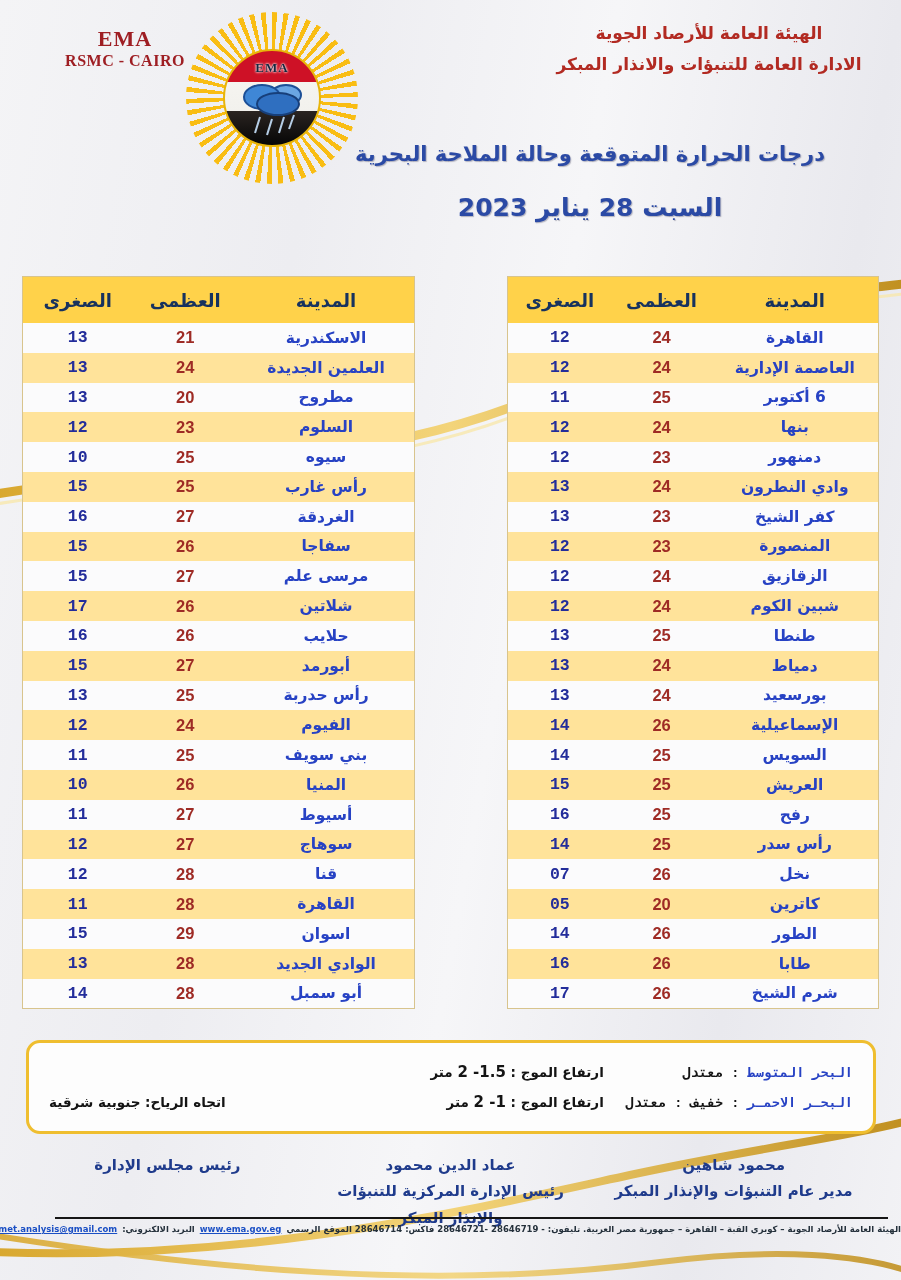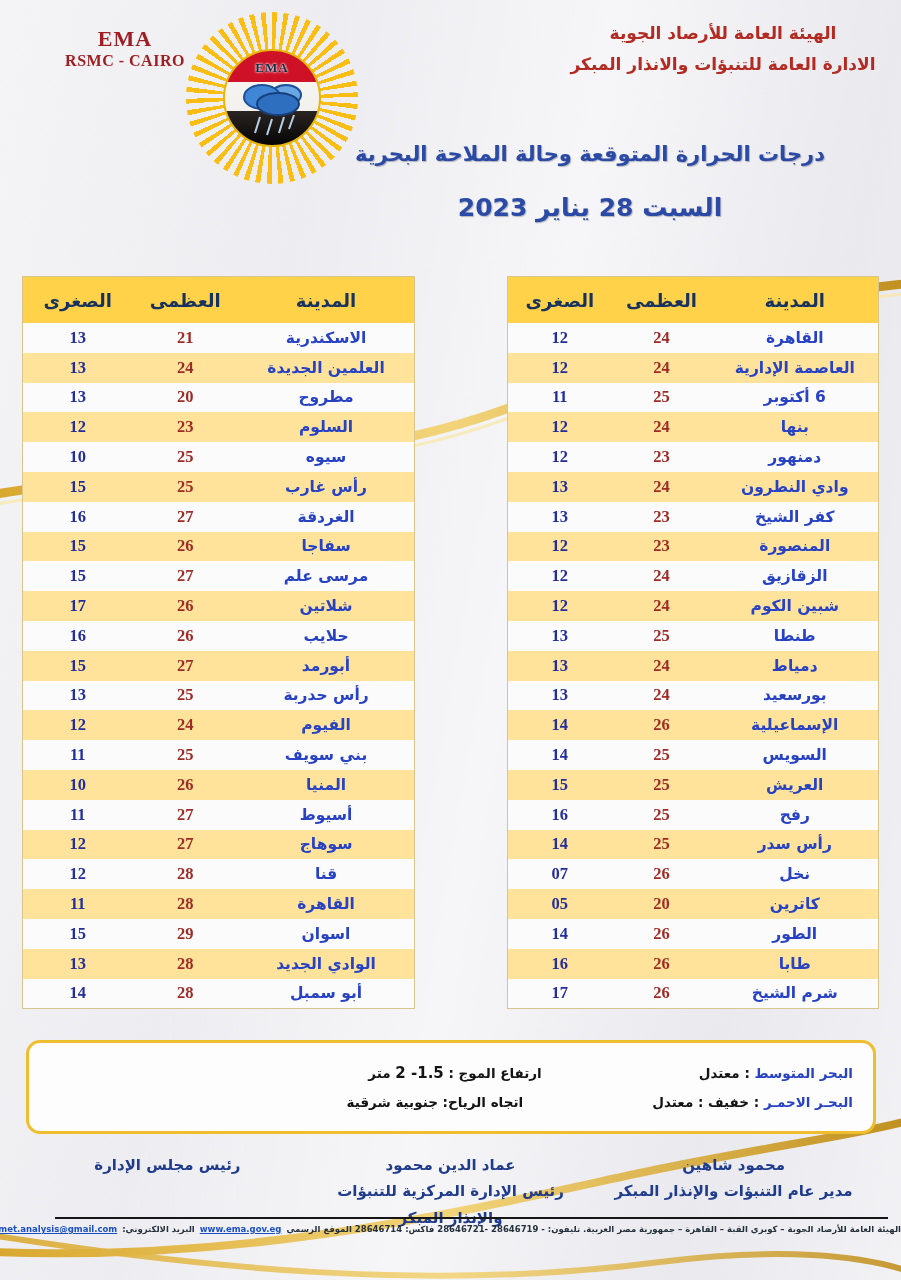"الهيئة العامة للأرصاد الجوية" .header-right { right: 0 -> 14px }
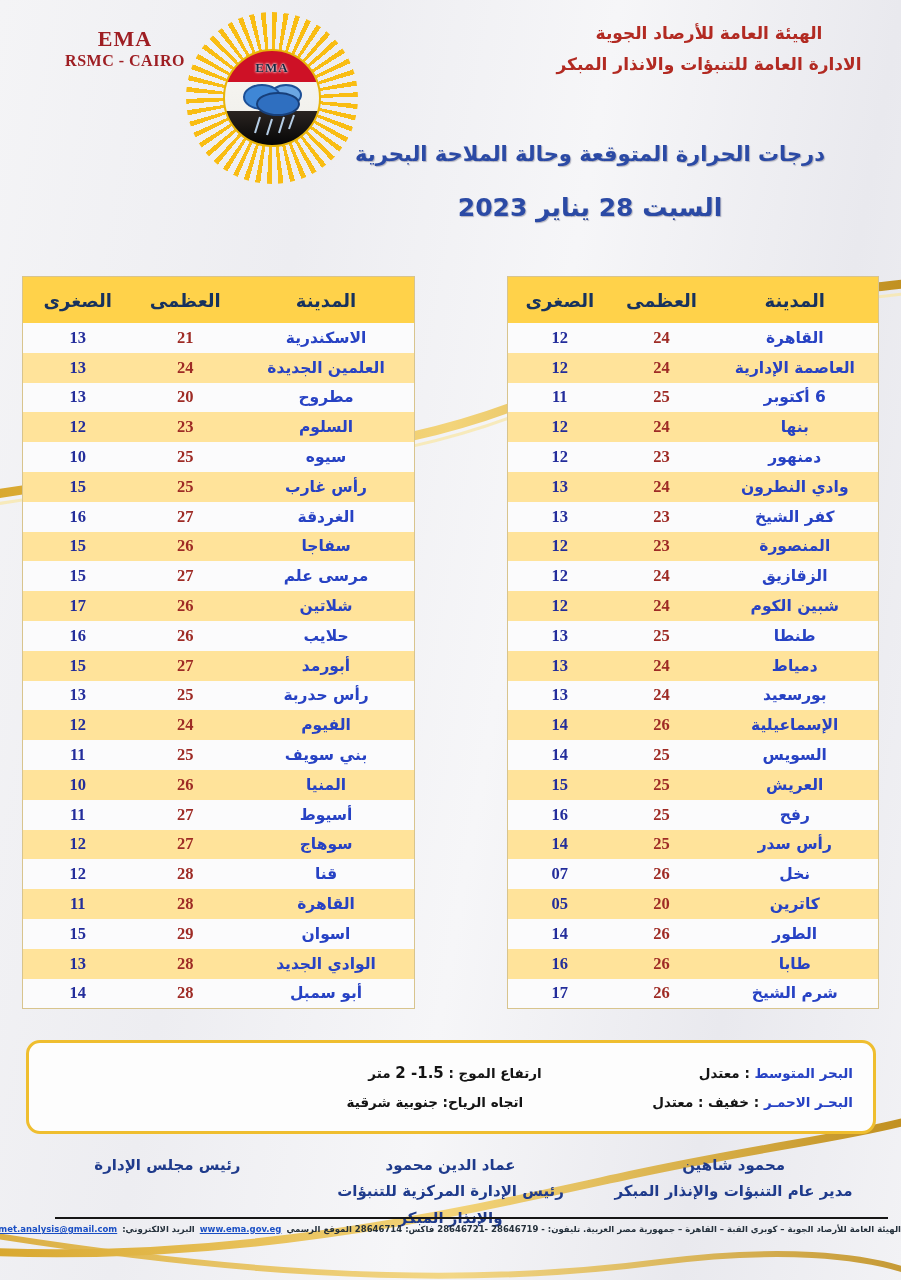"13" .row .min { font-family: Liberation Serif, serif -> Liberation Mono, monospace }
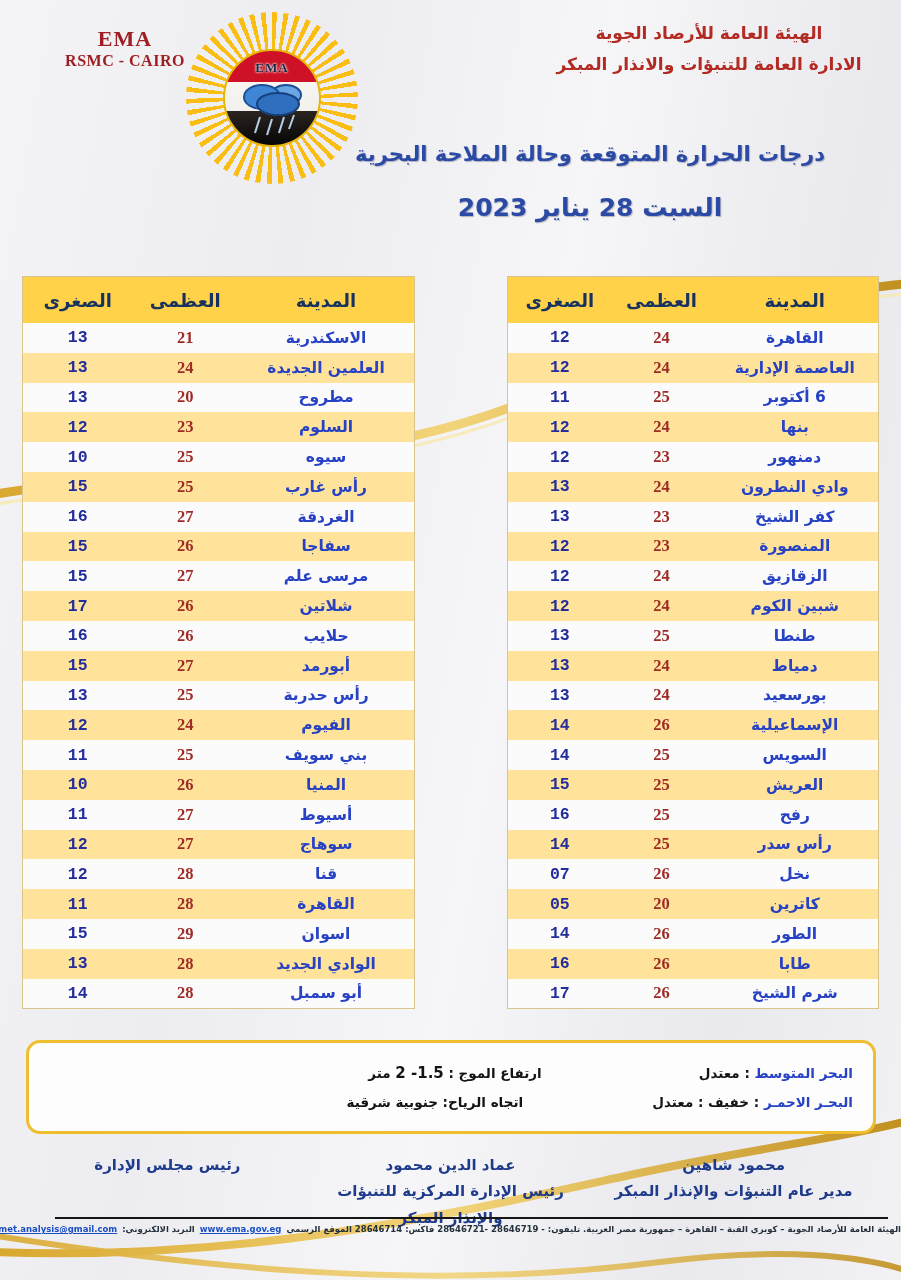"21" .row .max { font-family: Liberation Serif, serif -> Liberation Sans, sans-serif }
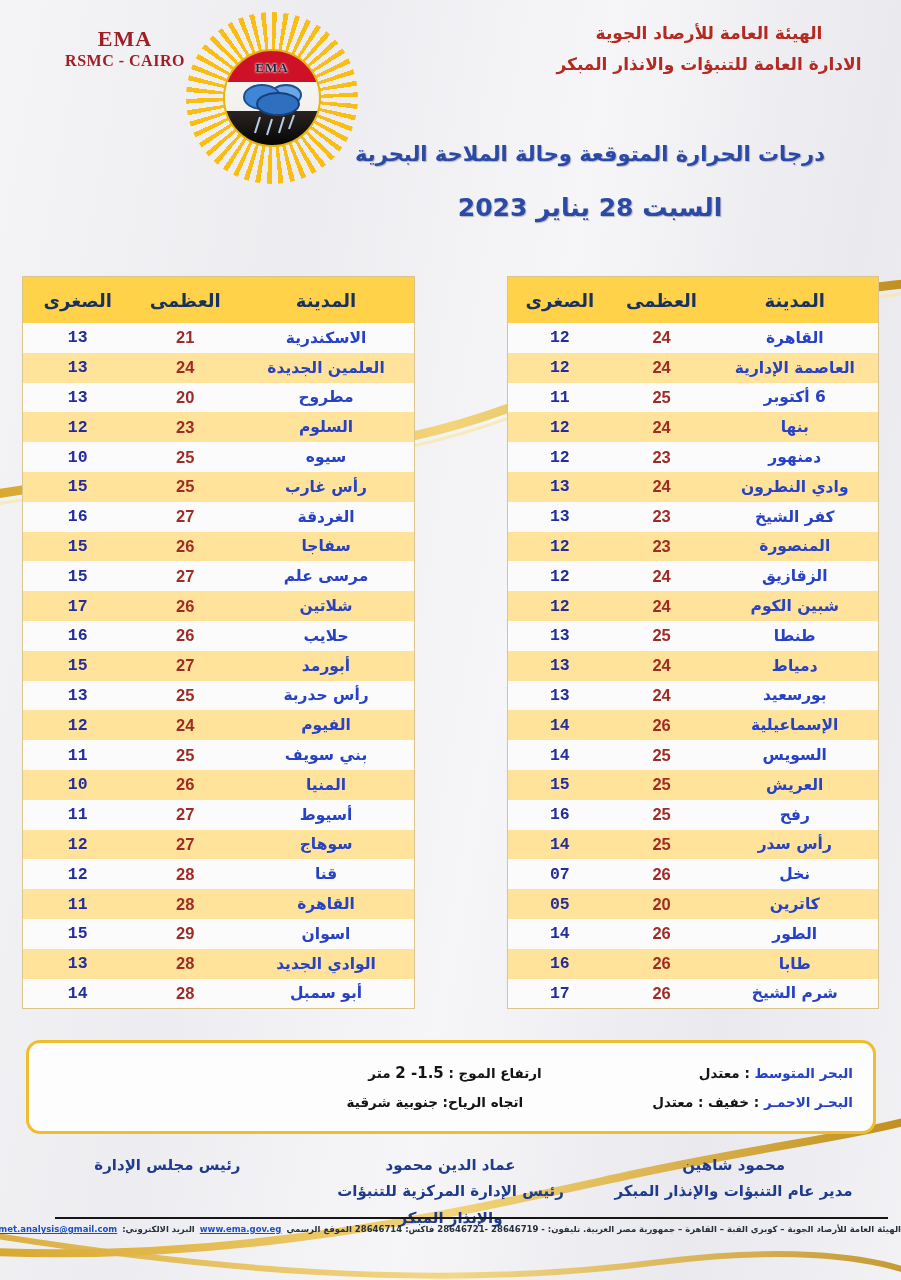"ارتفاع الموج : 1.5- 2" .m-wave { text-align: center -> right }
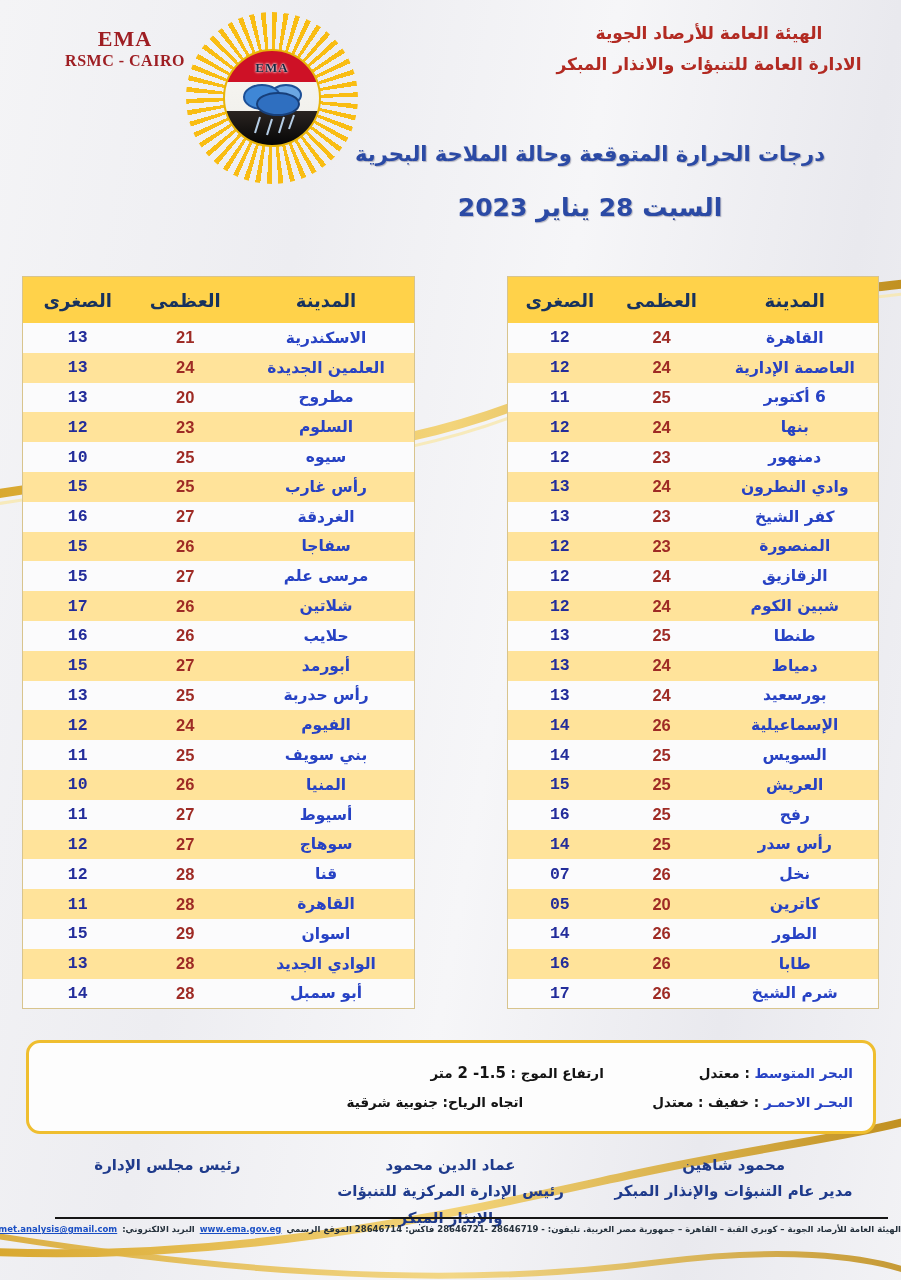"البحر المتوسط : معتدل" .m-sea { font-family: none -> Liberation Mono, monospace }
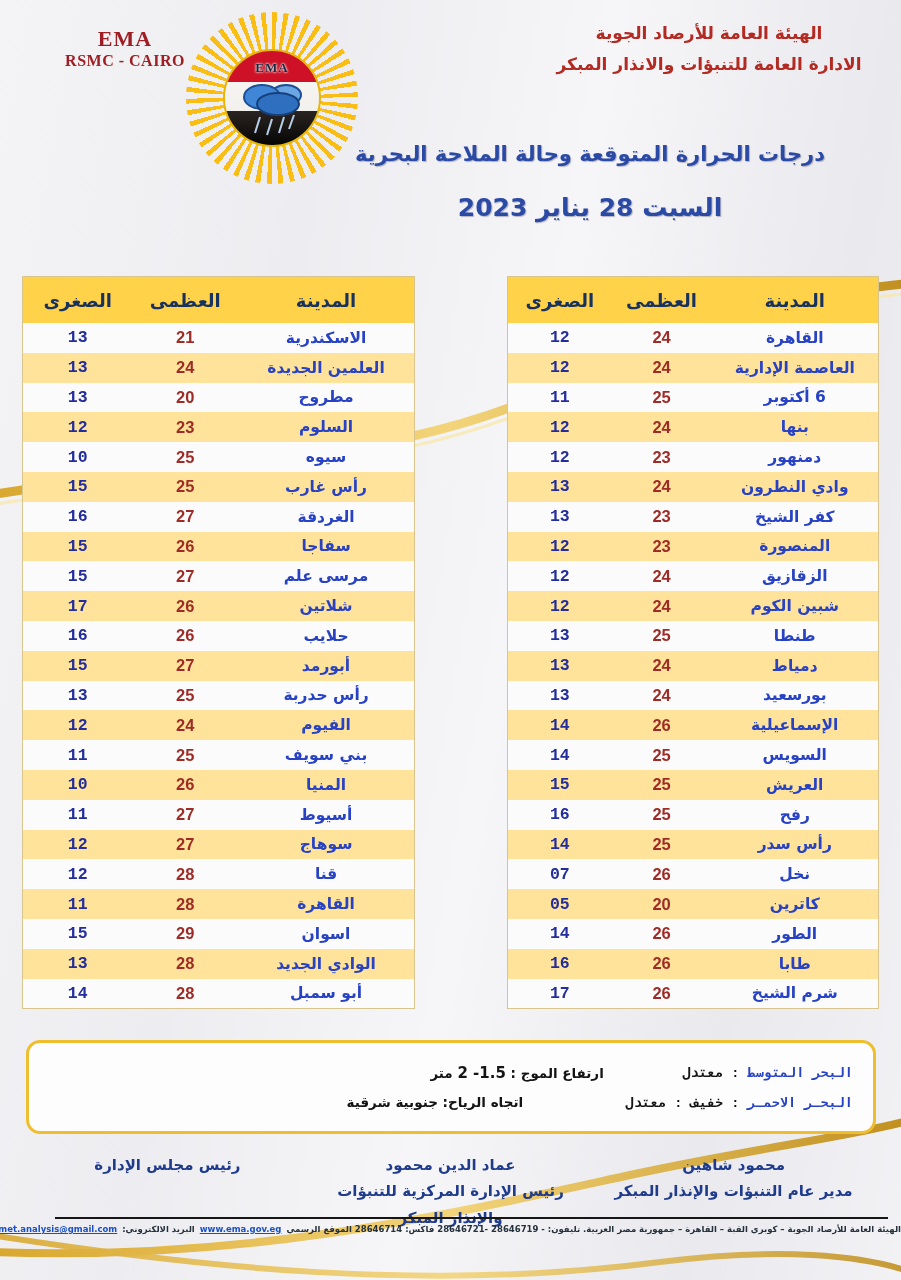"ارتفاع الموج : 1- 2" div.m-wave { html: none -> <div> <span>ارتفاع الموج :</span> <span>1- 2</span> <span>متر</span> </div> }
